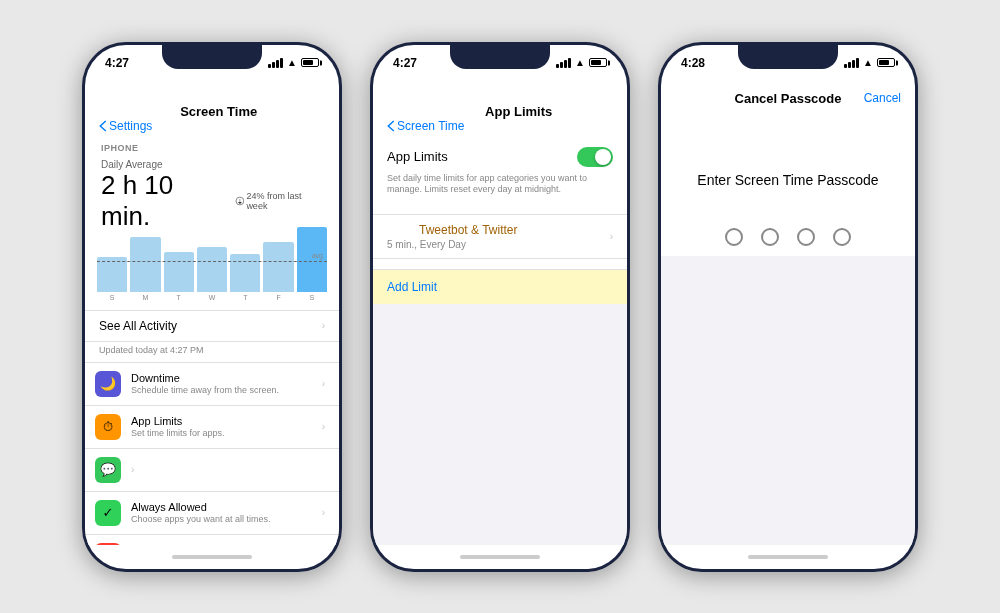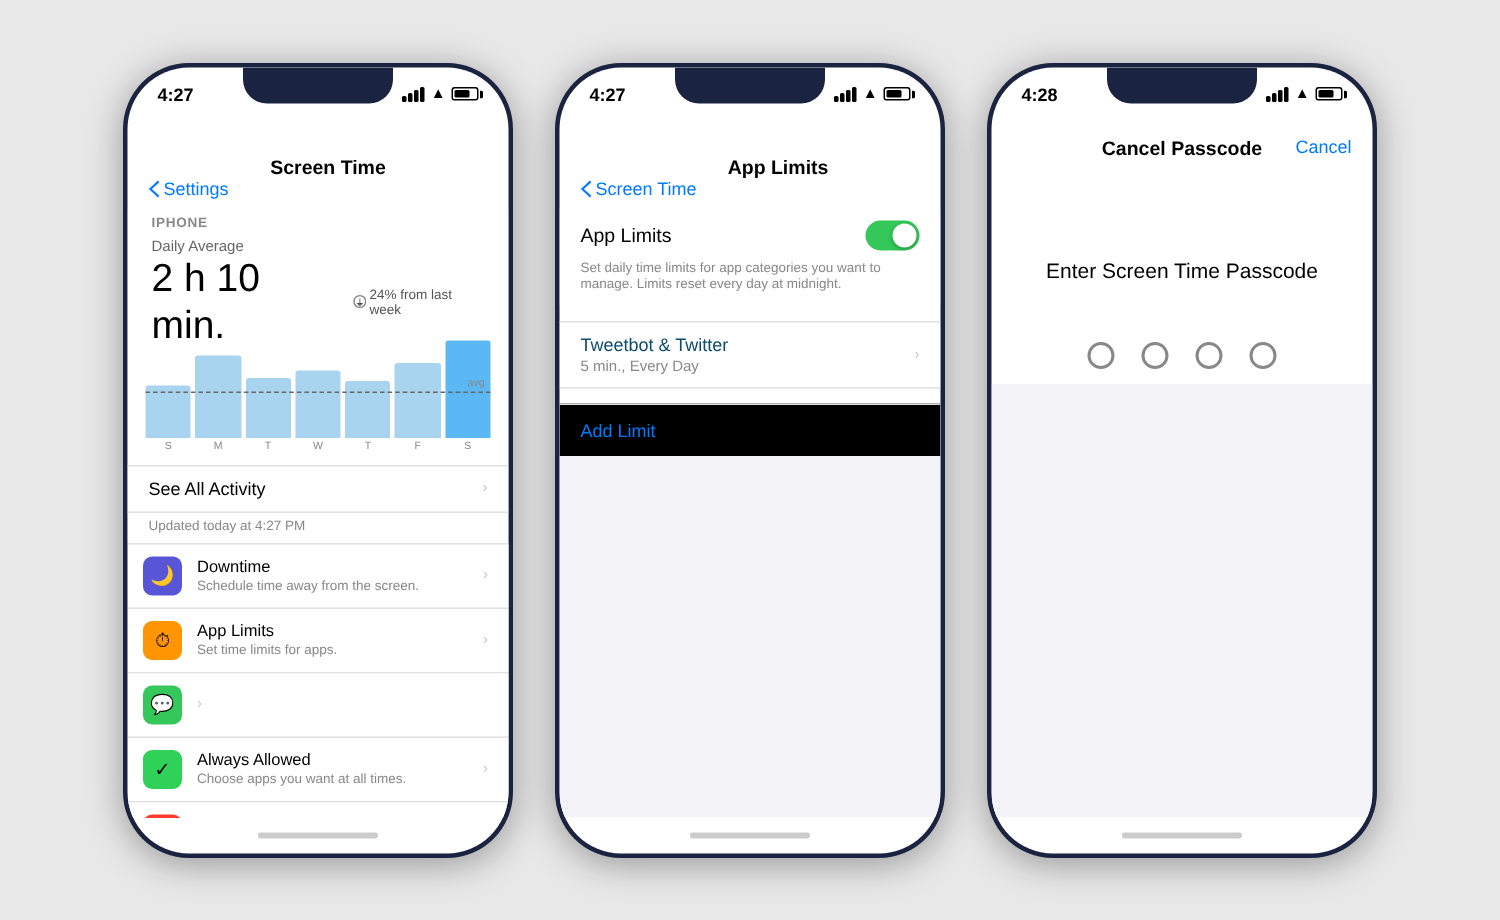"Tweetbot & Twitter" .al-limit-title { color: #0c4a6e -> #a16207; margin-left: none -> 32px }
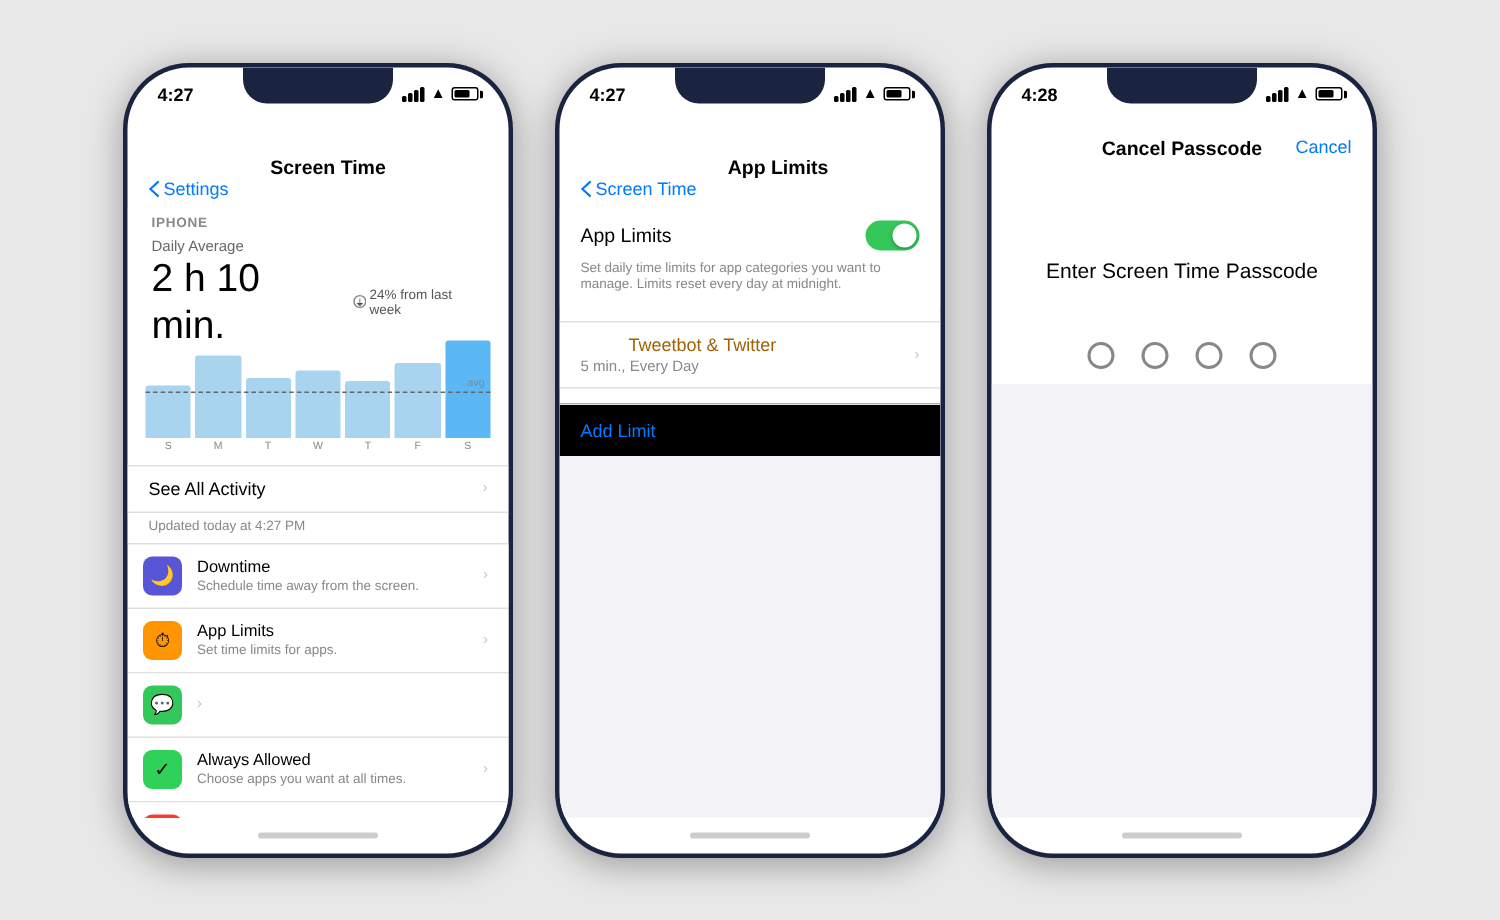"Add Limit" .add-limit-btn { background: #000000 -> #fef9c3 }
